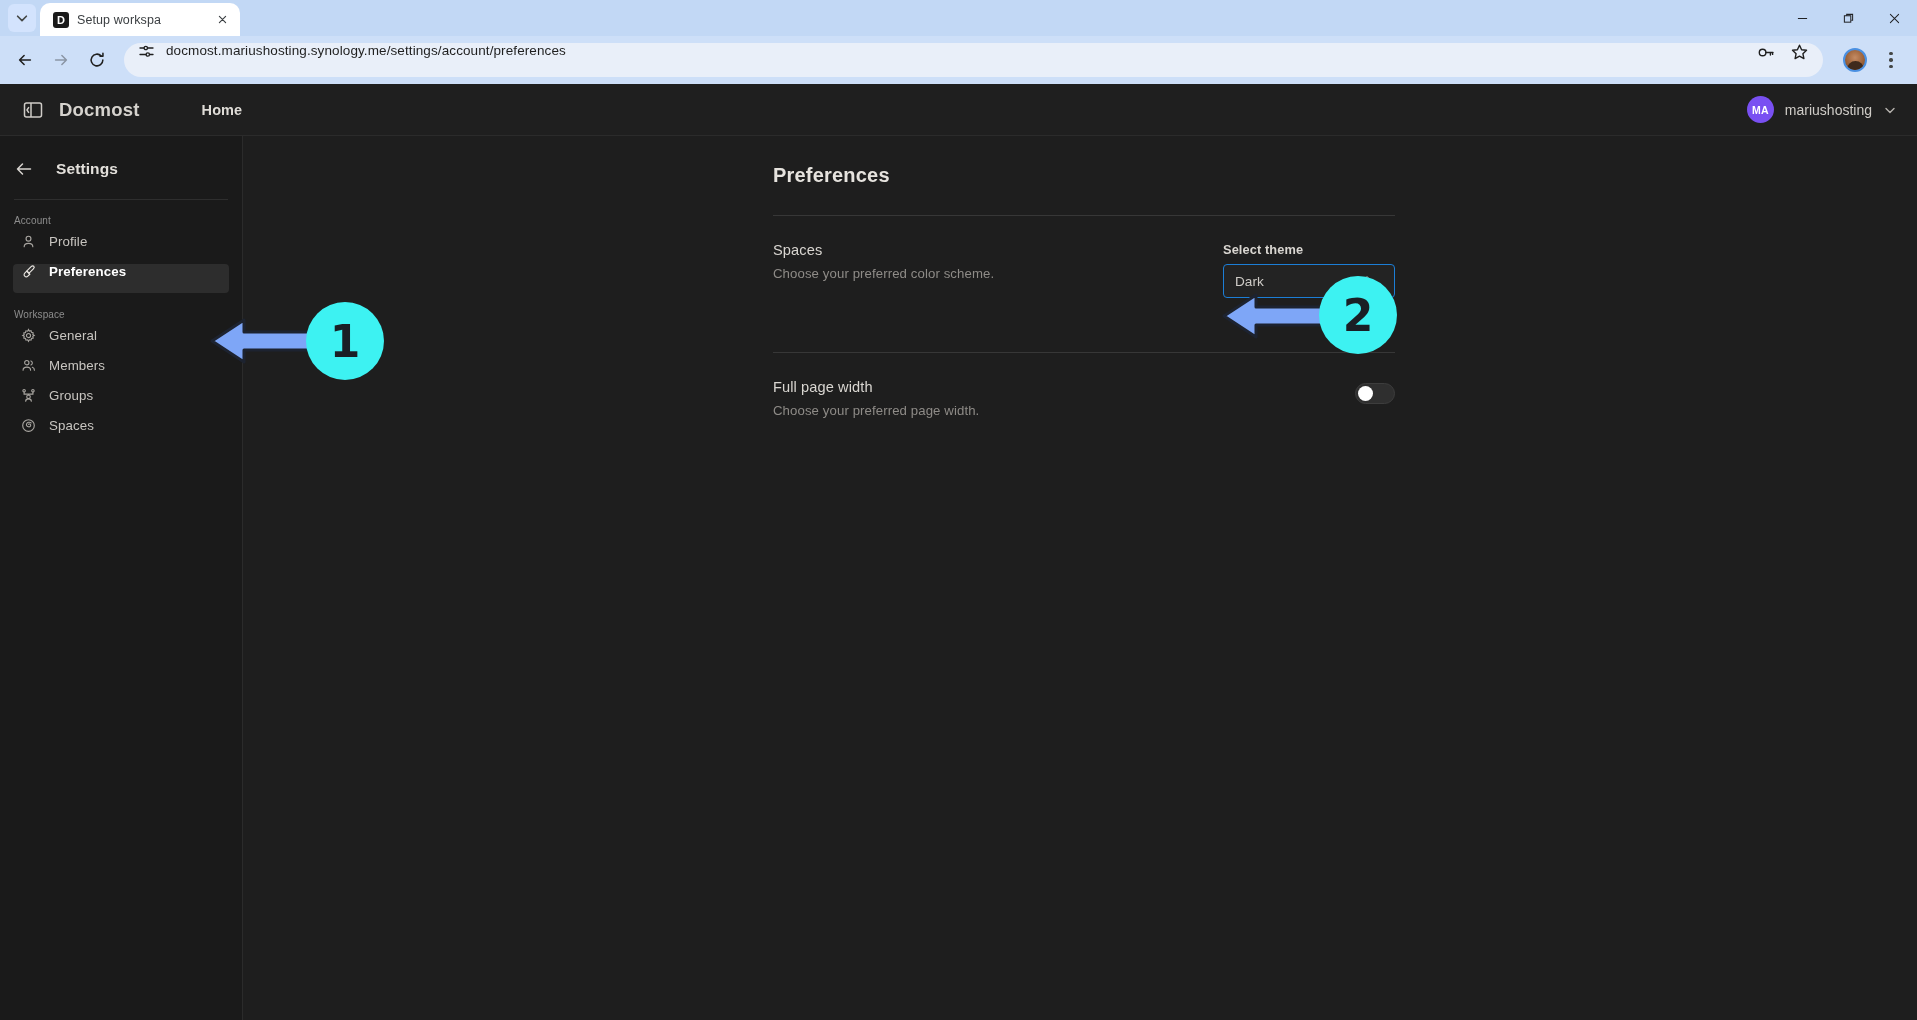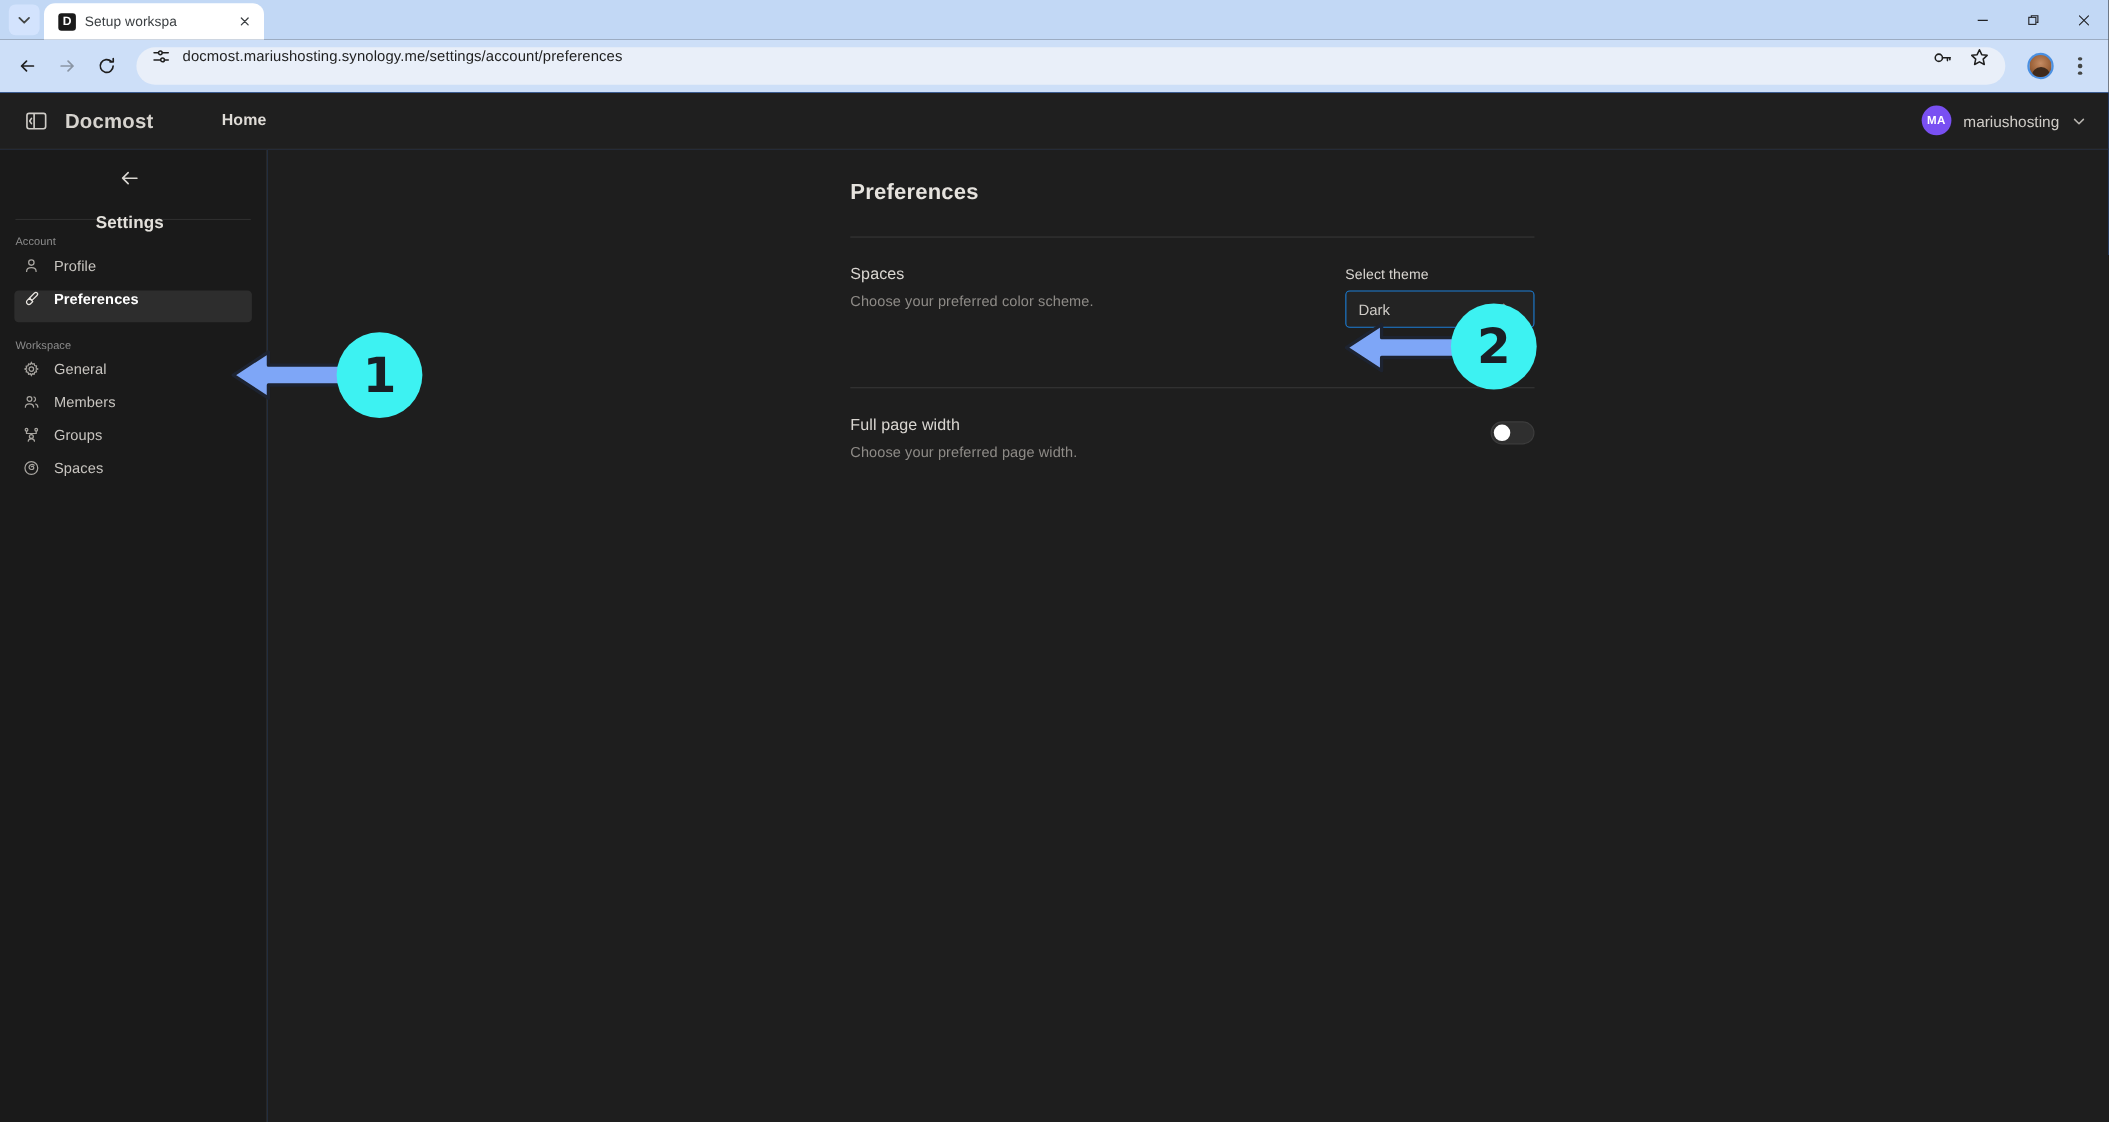"Docmost" .viewport { background: #3b82f6 -> #f0abfc }
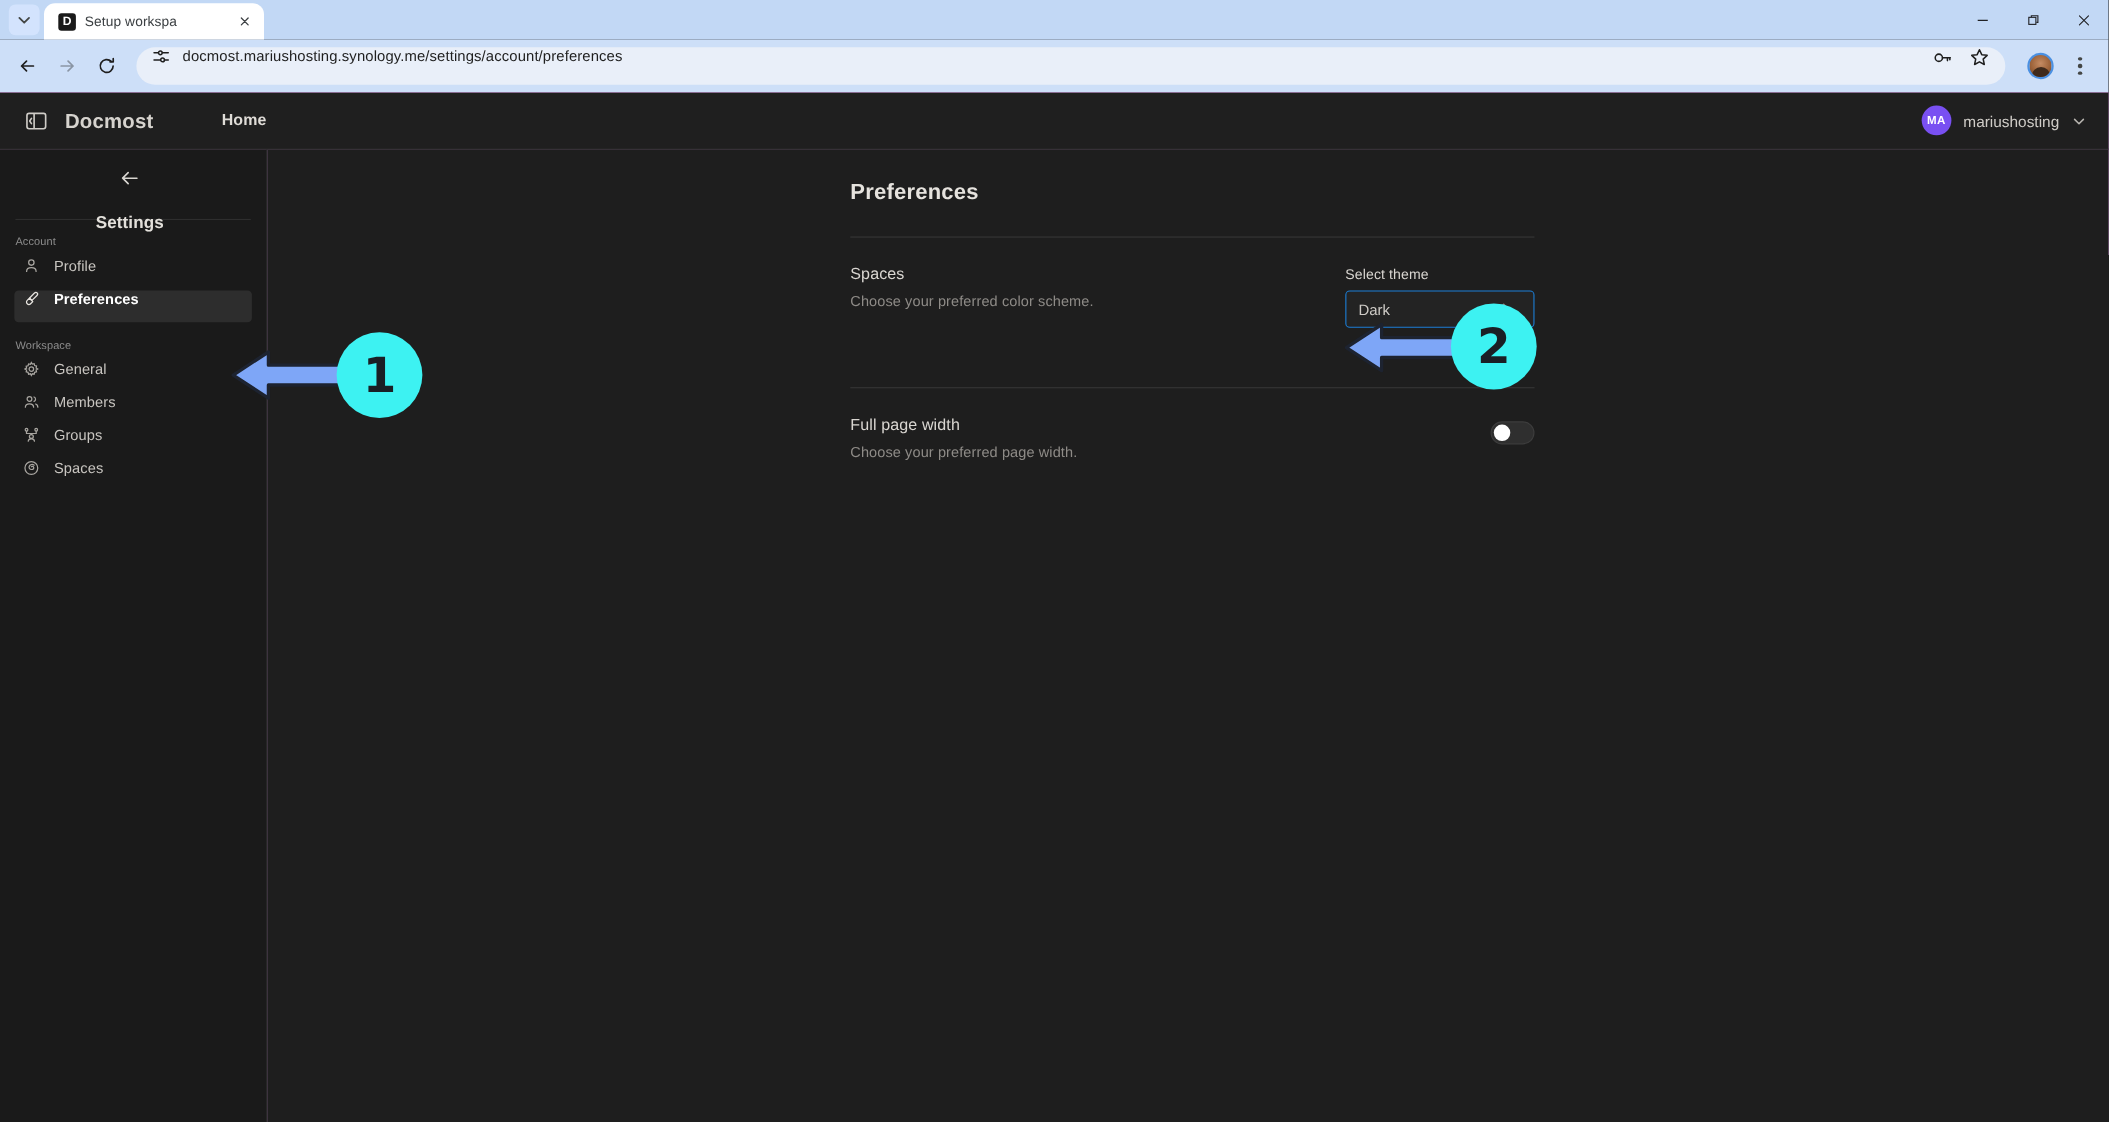"Settings" .settings-head { flex-direction: column -> none }
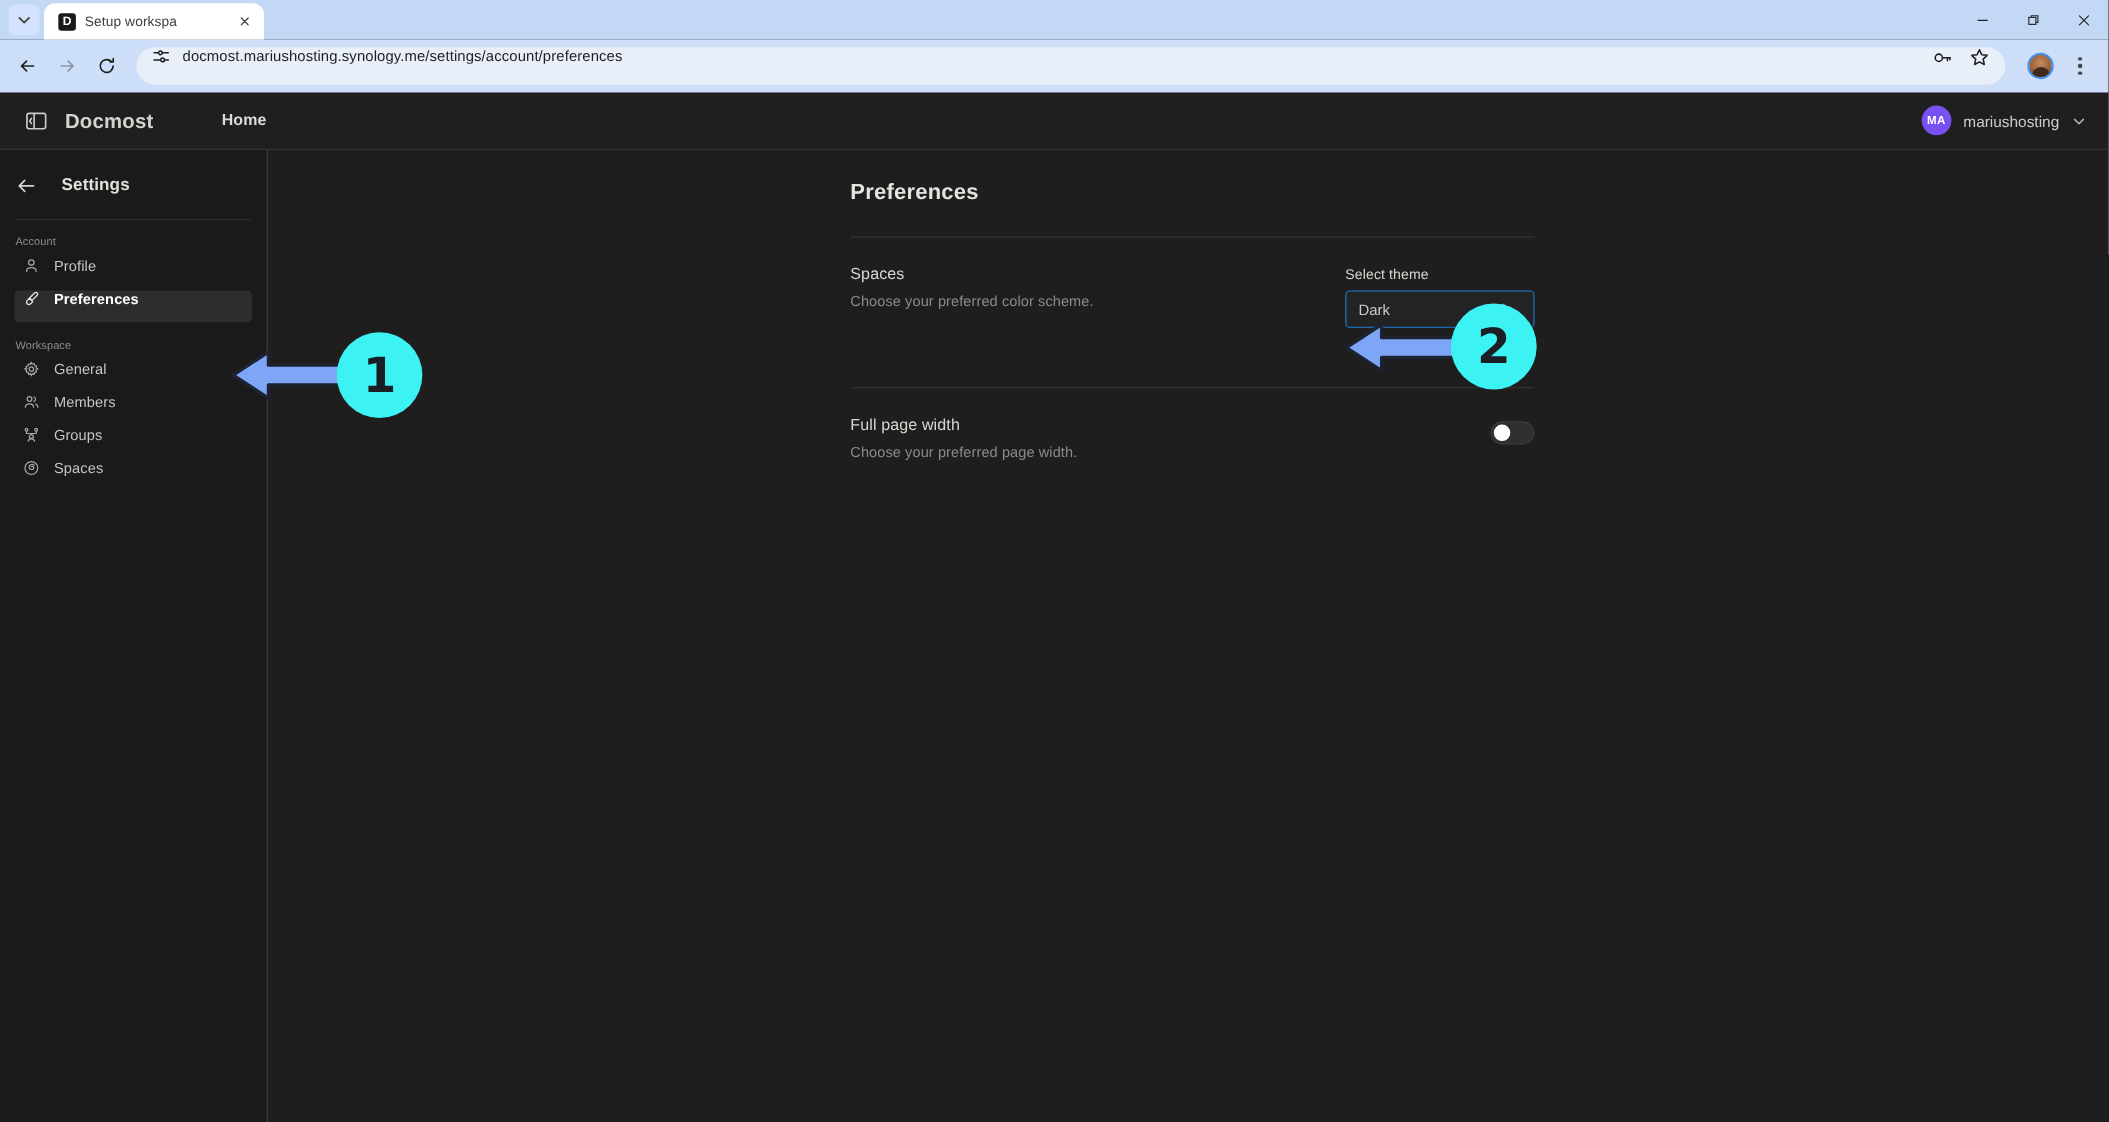"Select theme" .select-label { font-weight: 400 -> 700 }
